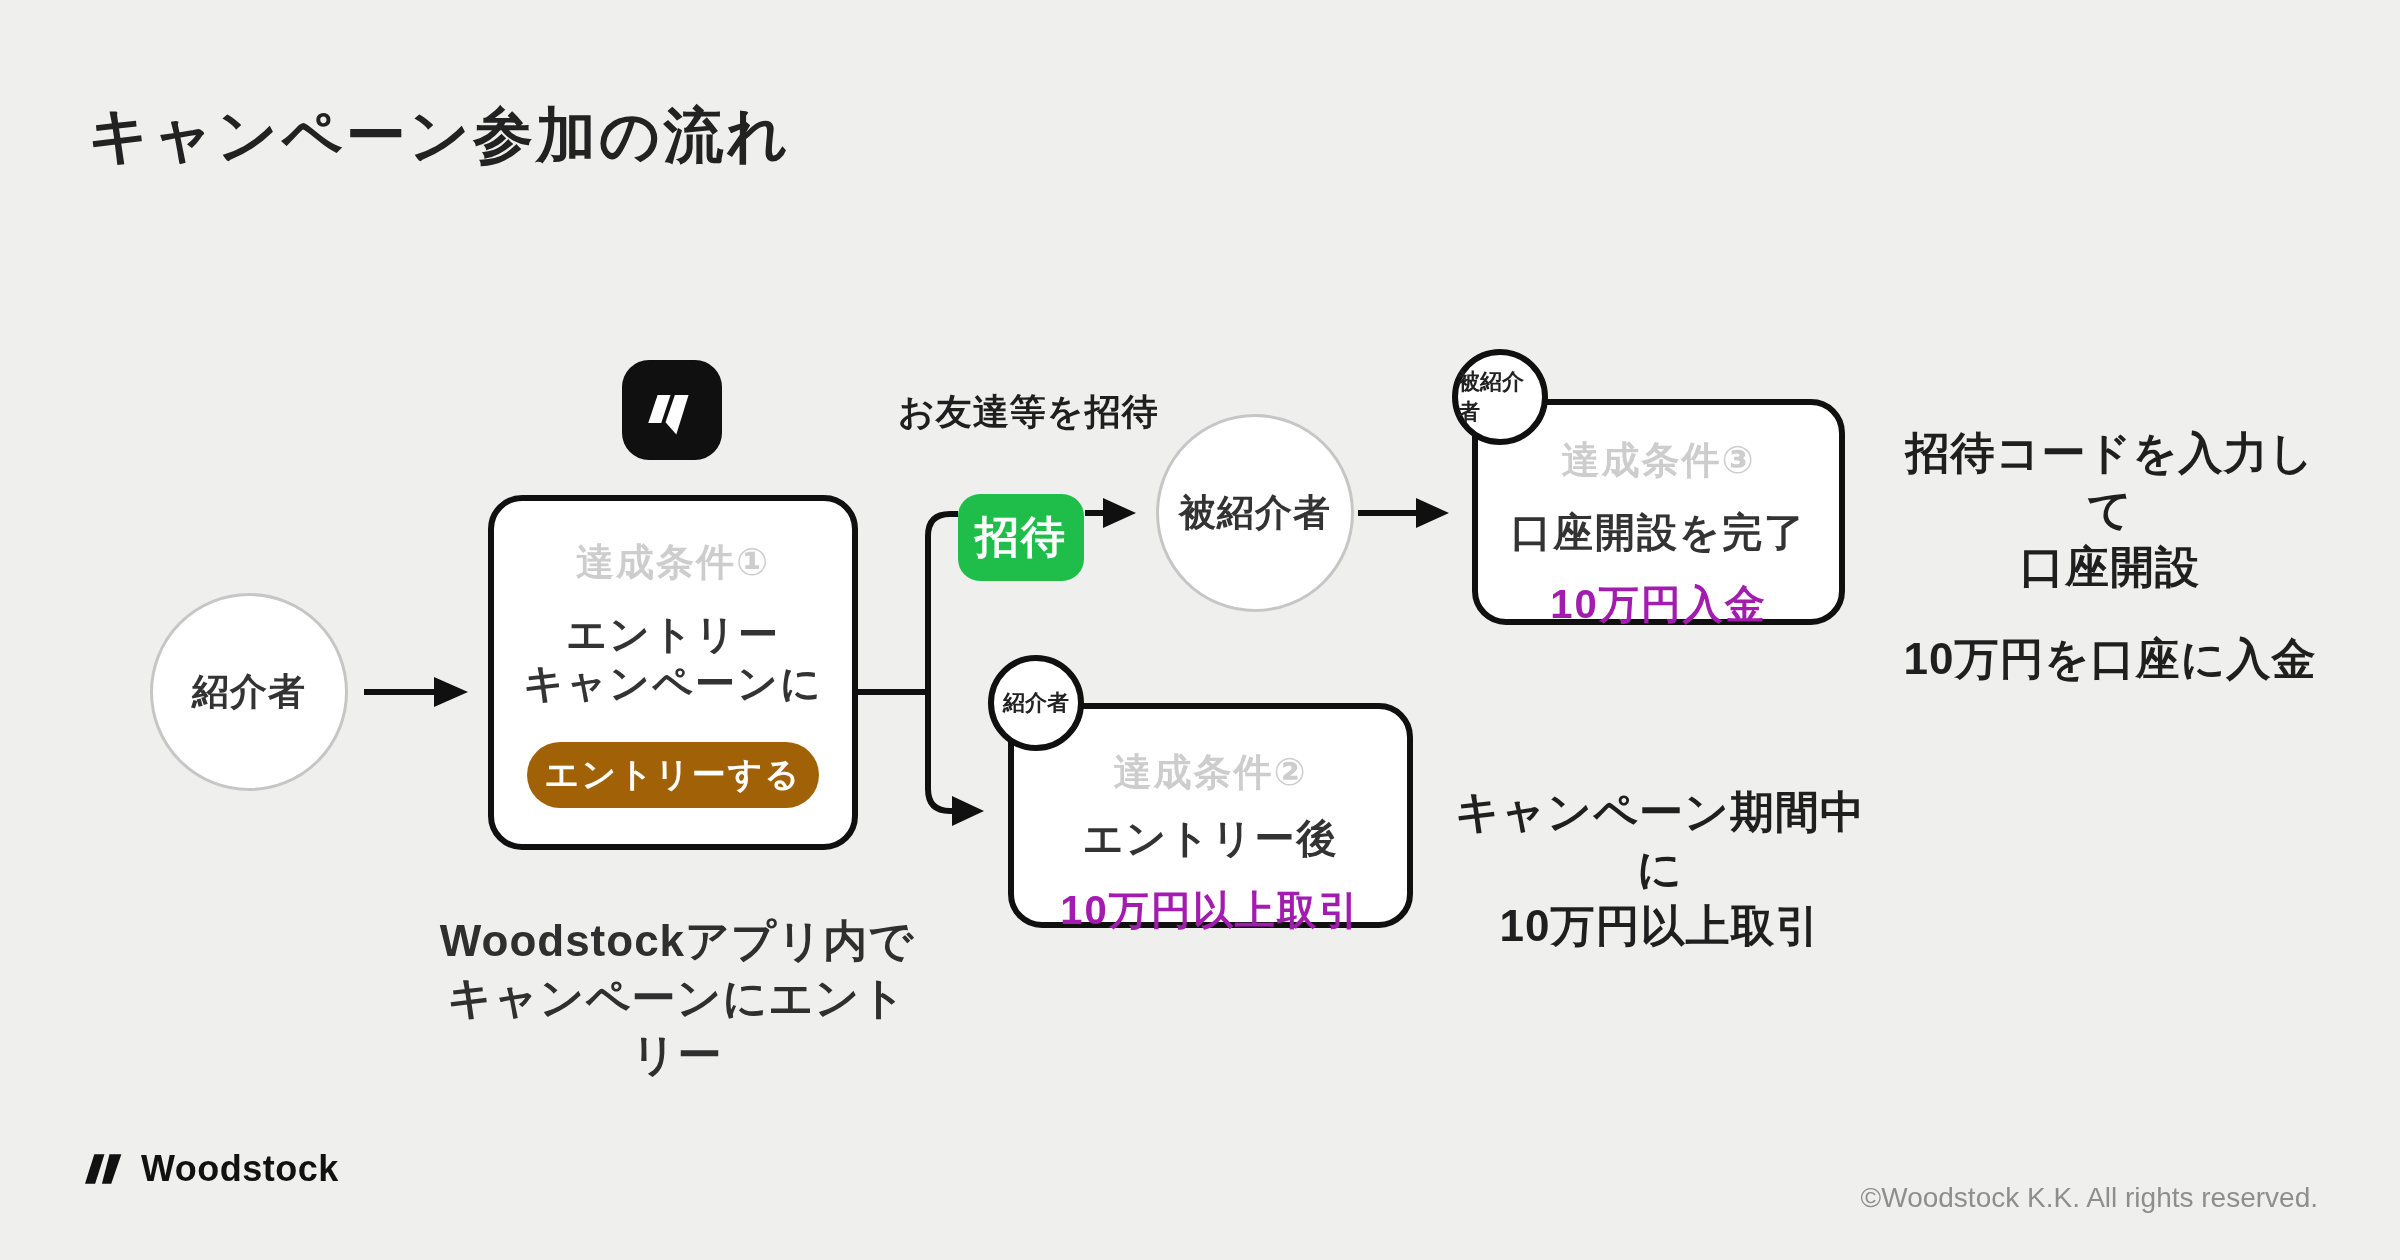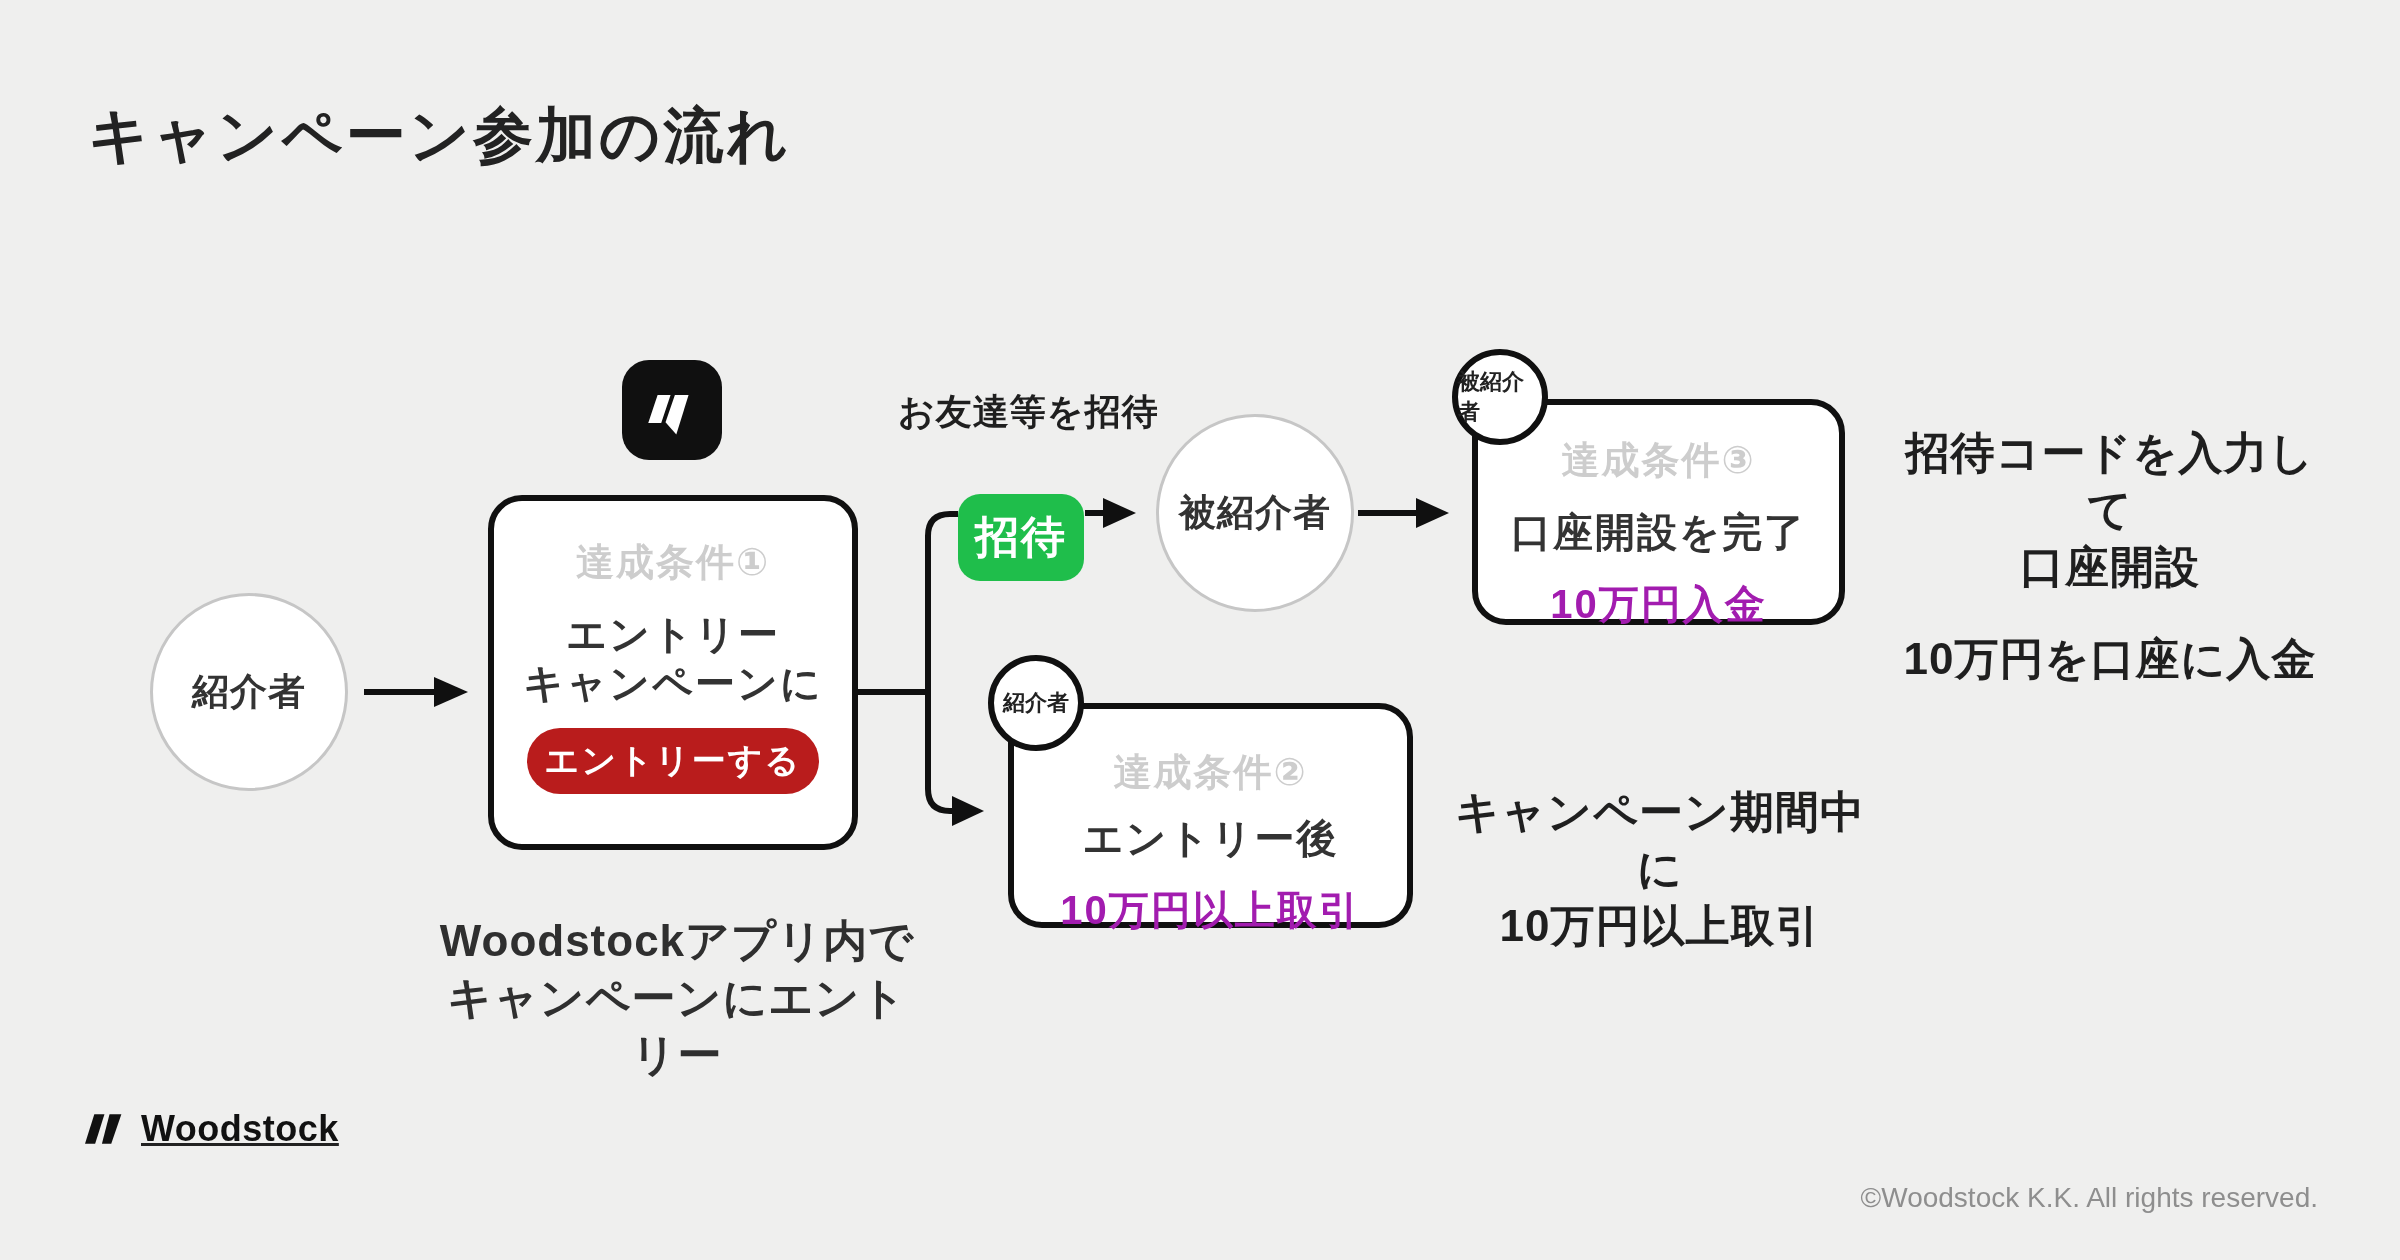"エントリーする" .entry-button { background: #b91c1c -> #a16207; margin-top: 20px -> 34px }
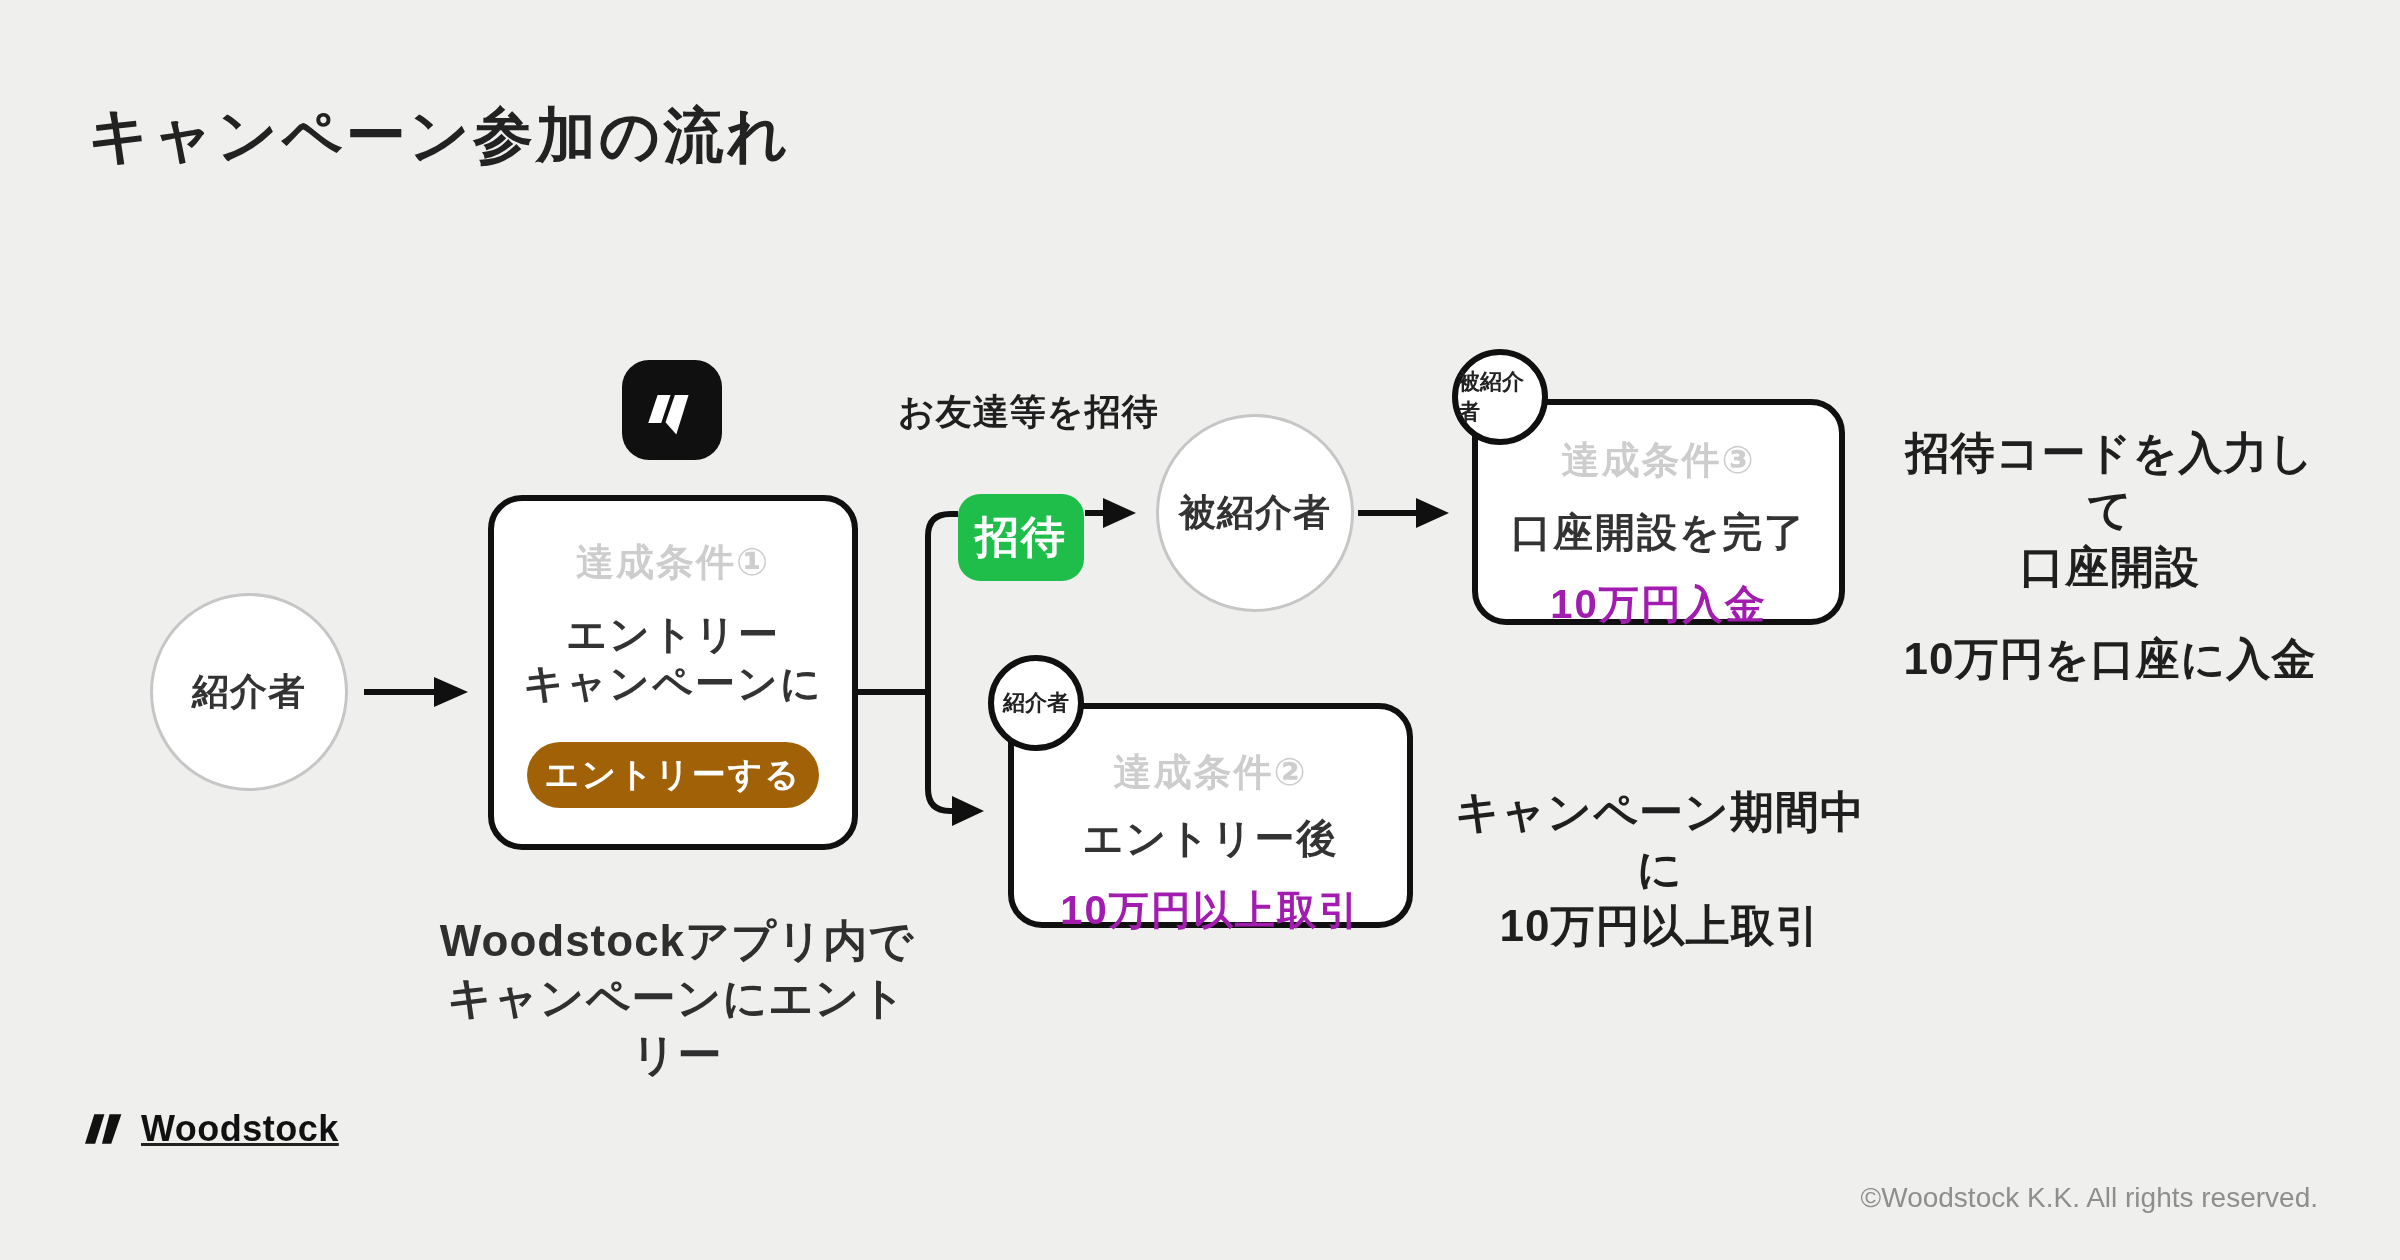"Woodstock" .brand { text-decoration: underline -> none; top: 1108px -> 1148px }
